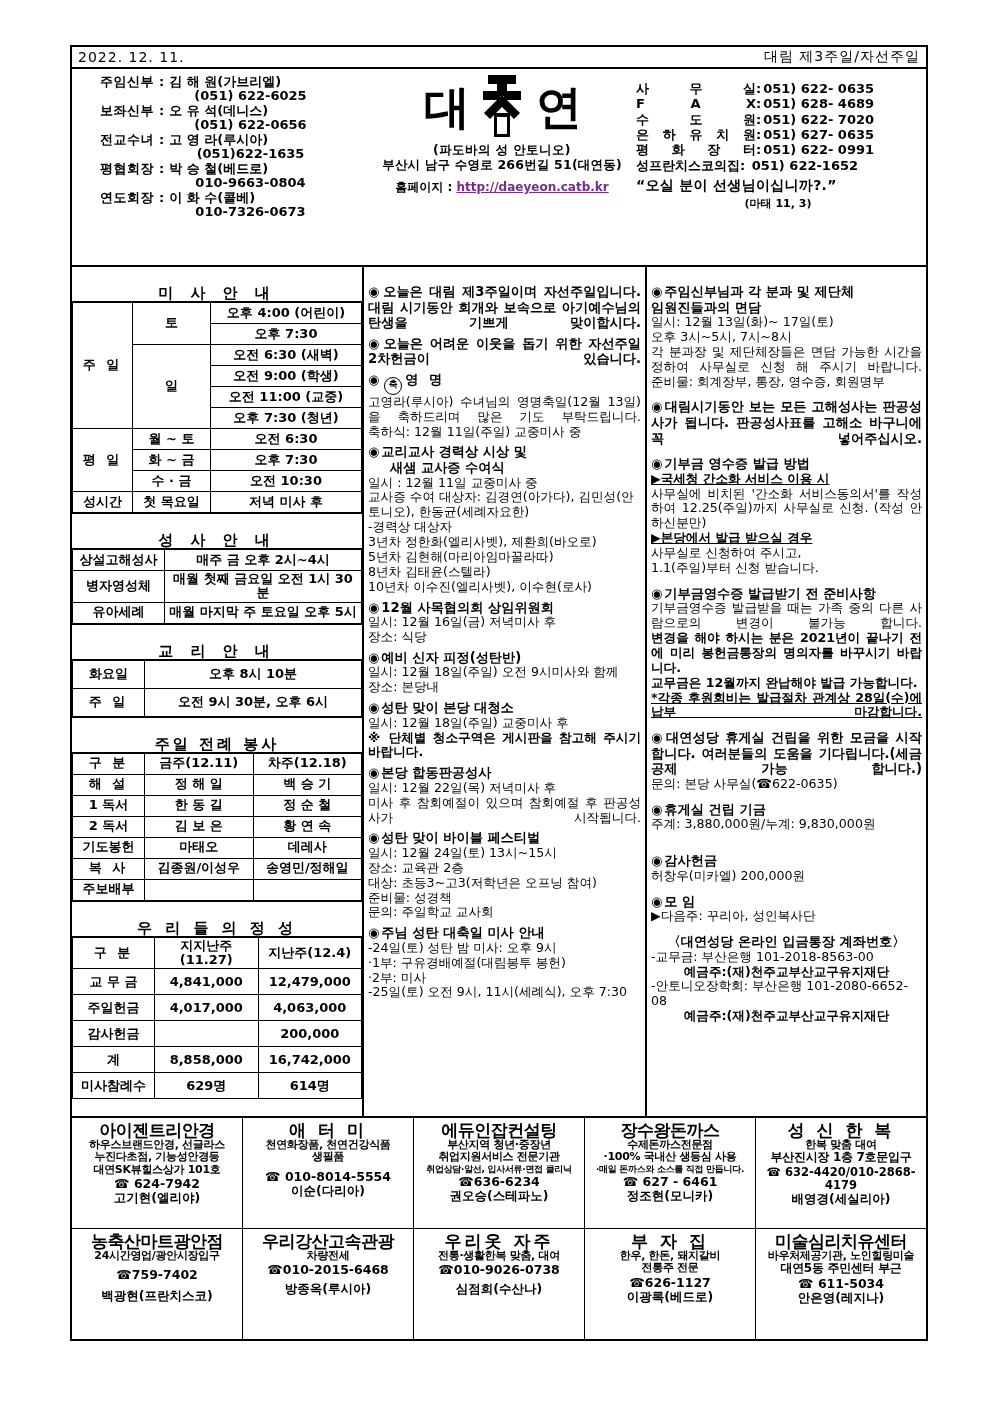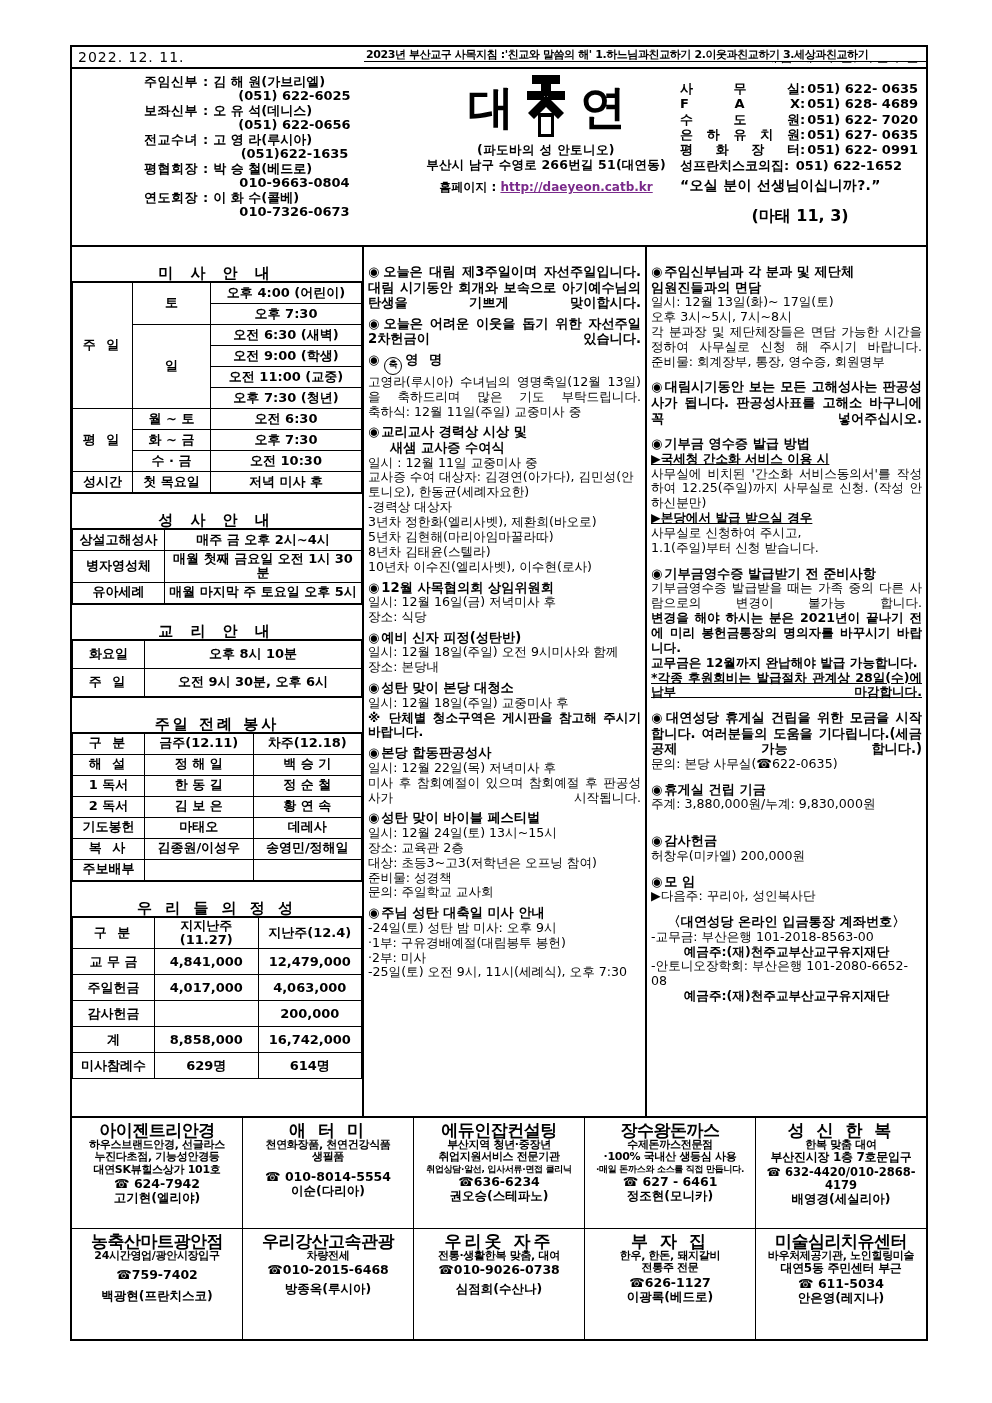"2023년 부산교구 사목지침 :'친교와 말씀의" div.banner-strip { html: <div>2023년 부산교구 사목지침 :'친교와 말씀의 해' 1.하느님과친교하기 2.이웃과친교하기 3.세상과친교하기</div> -> none }
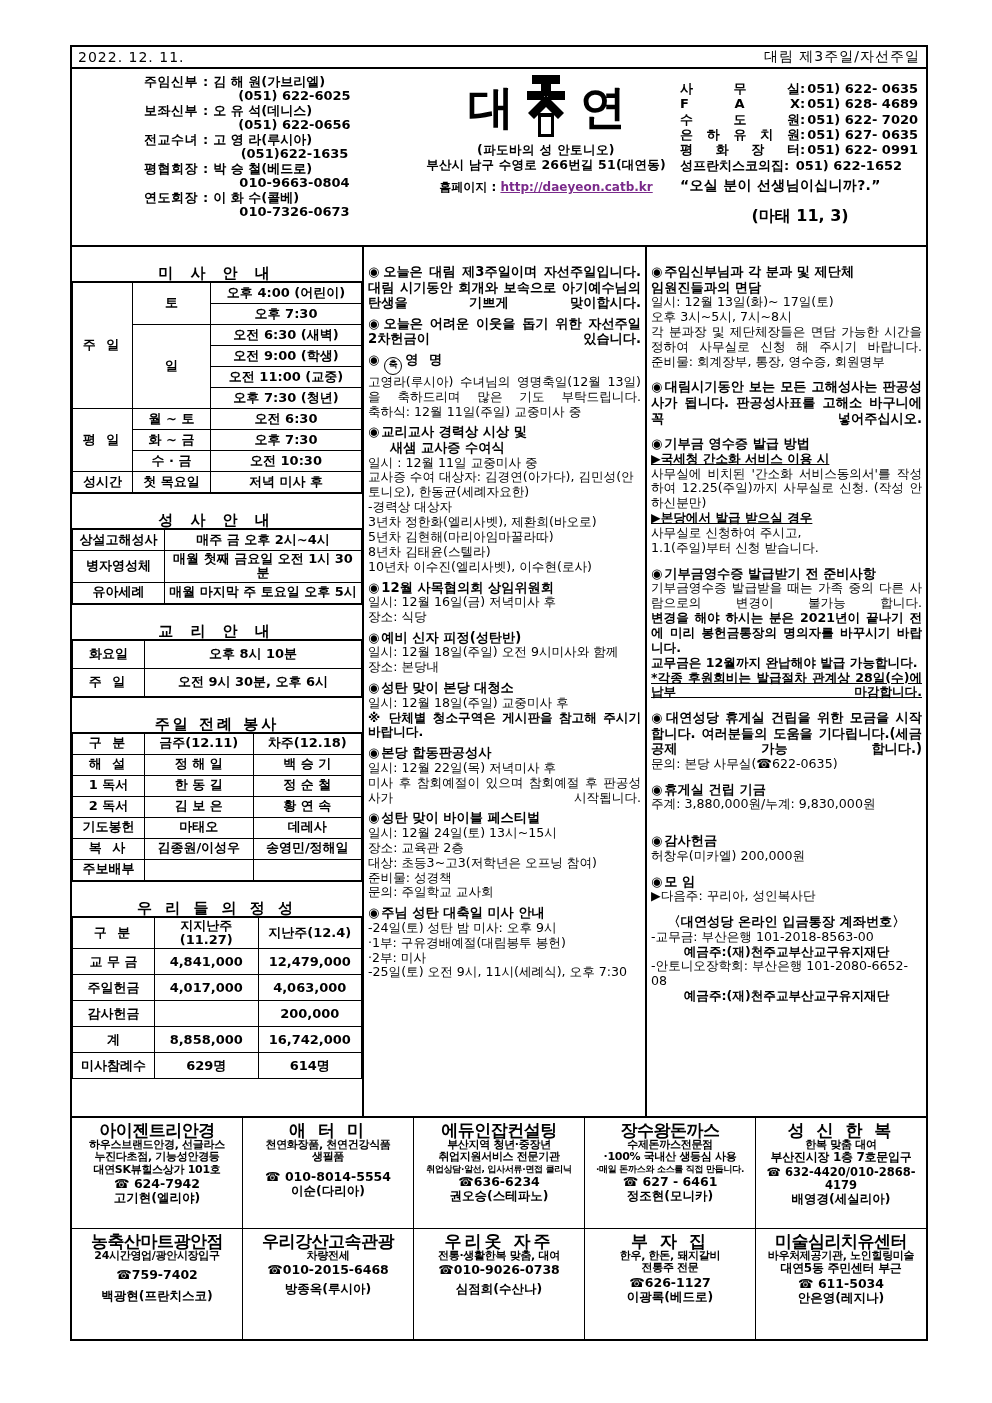"주임신부 : 김 해 원(가브리엘)" .header { height: 178px -> 198px; padding-left: 44px -> none }
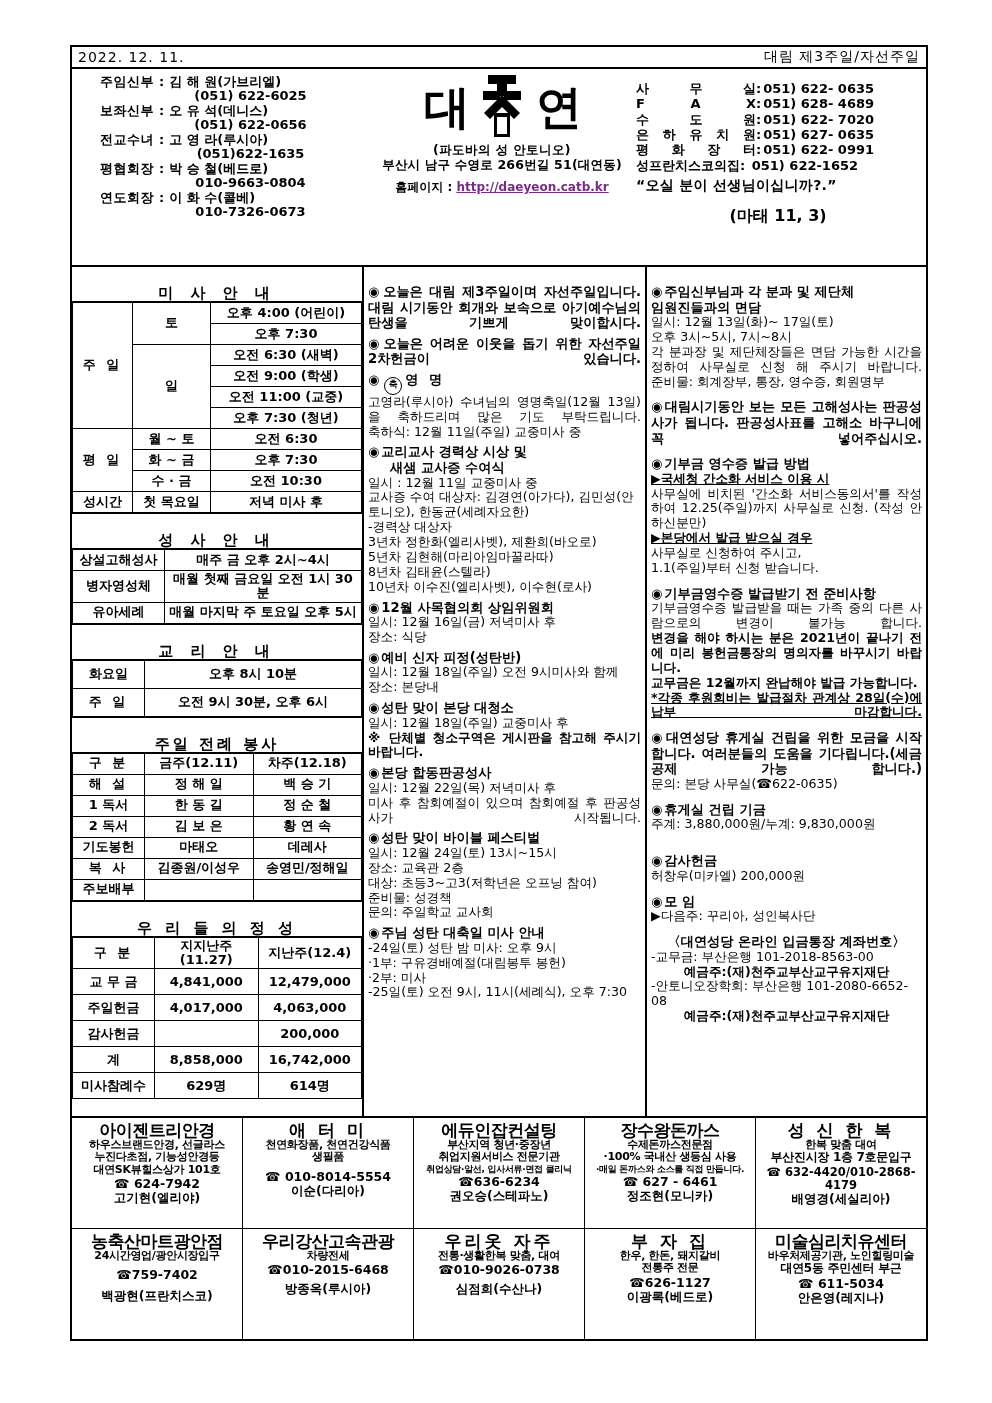"(마태 11, 3)" .verse-ref { font-size: 16px -> 11px; margin-top: 11px -> 1px }
